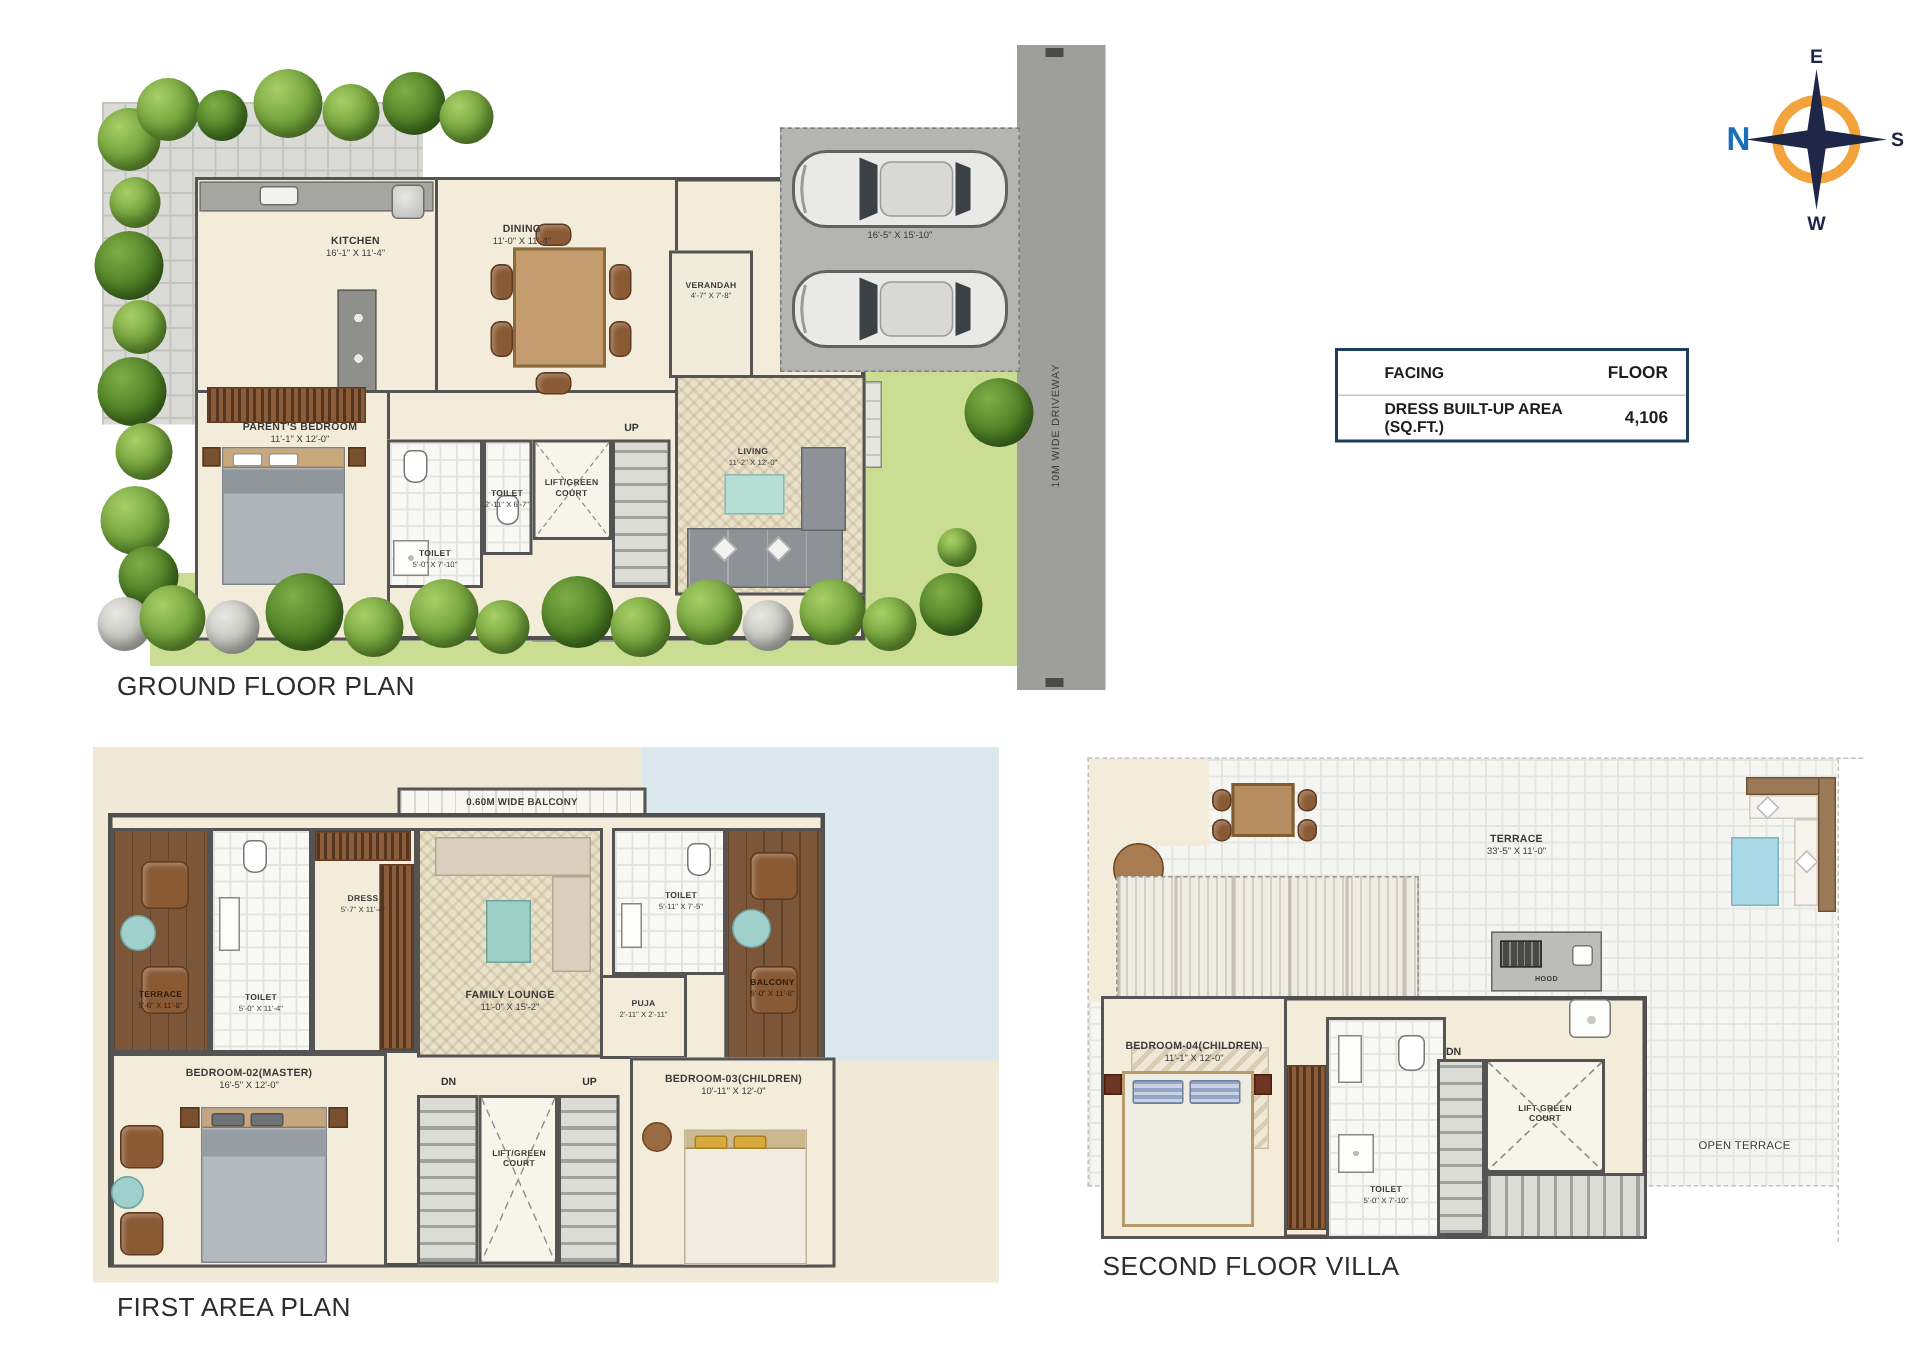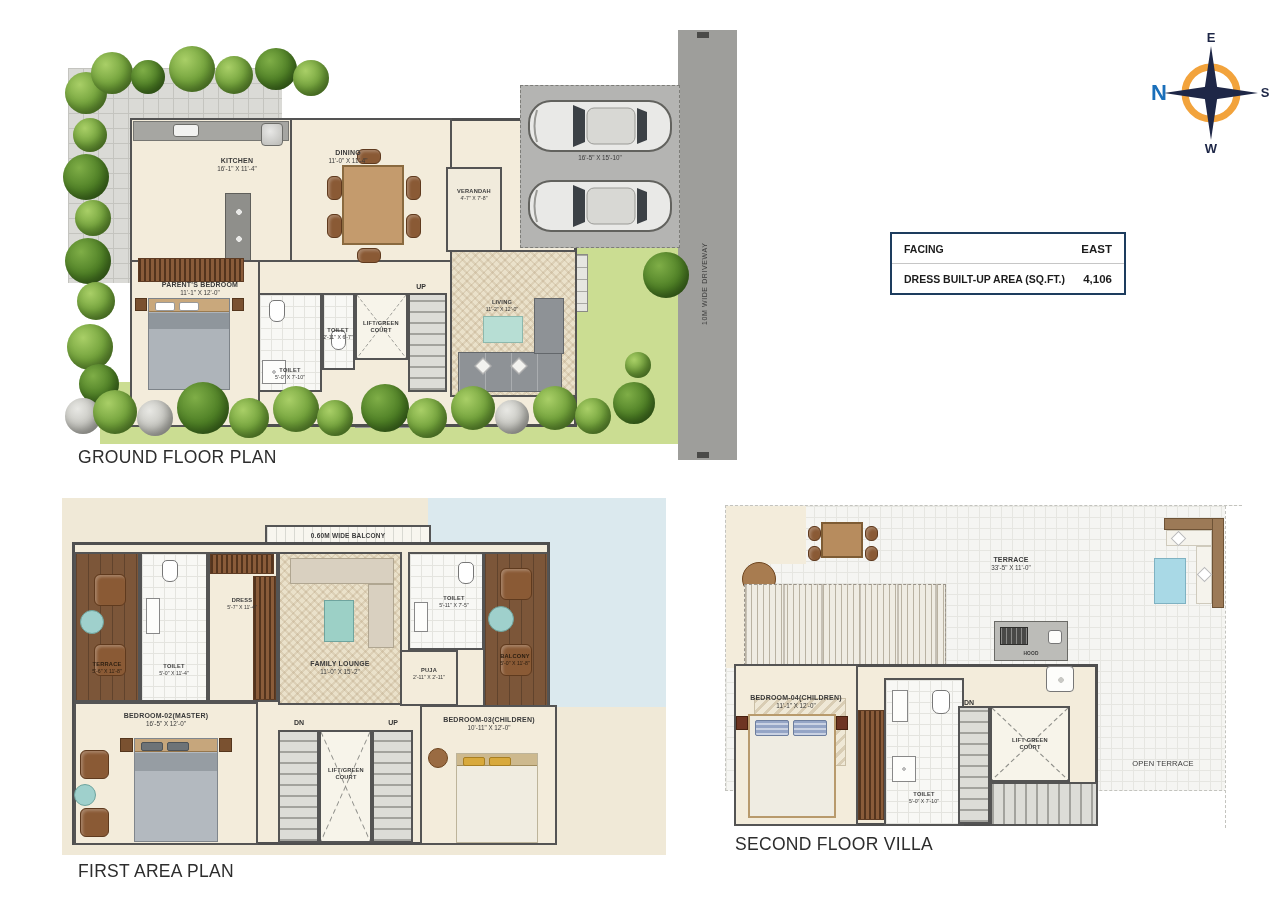"FACING" .vtable .rw .lb { margin-left: none -> 19px }
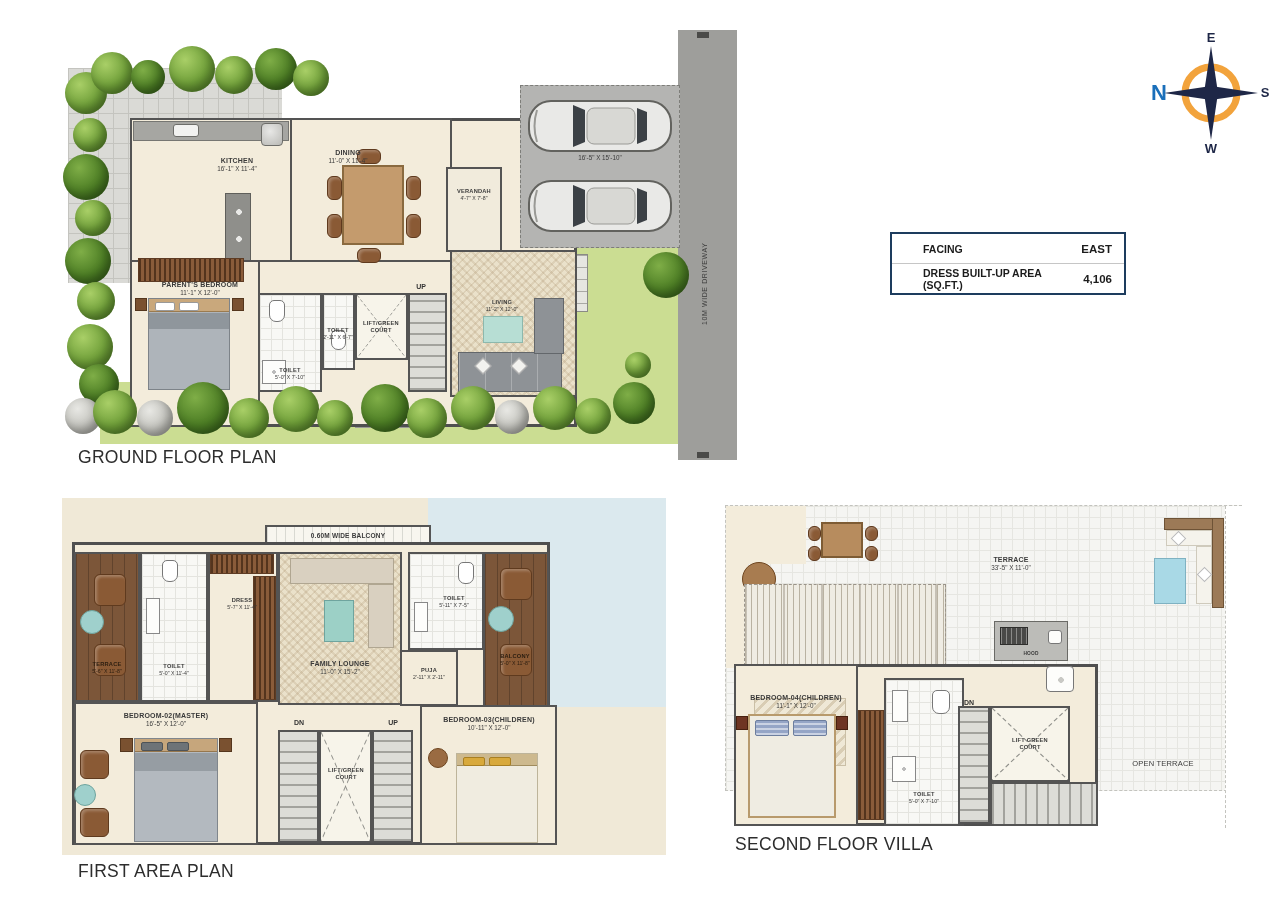"EAST" span.vl { text: EAST -> FLOOR }
